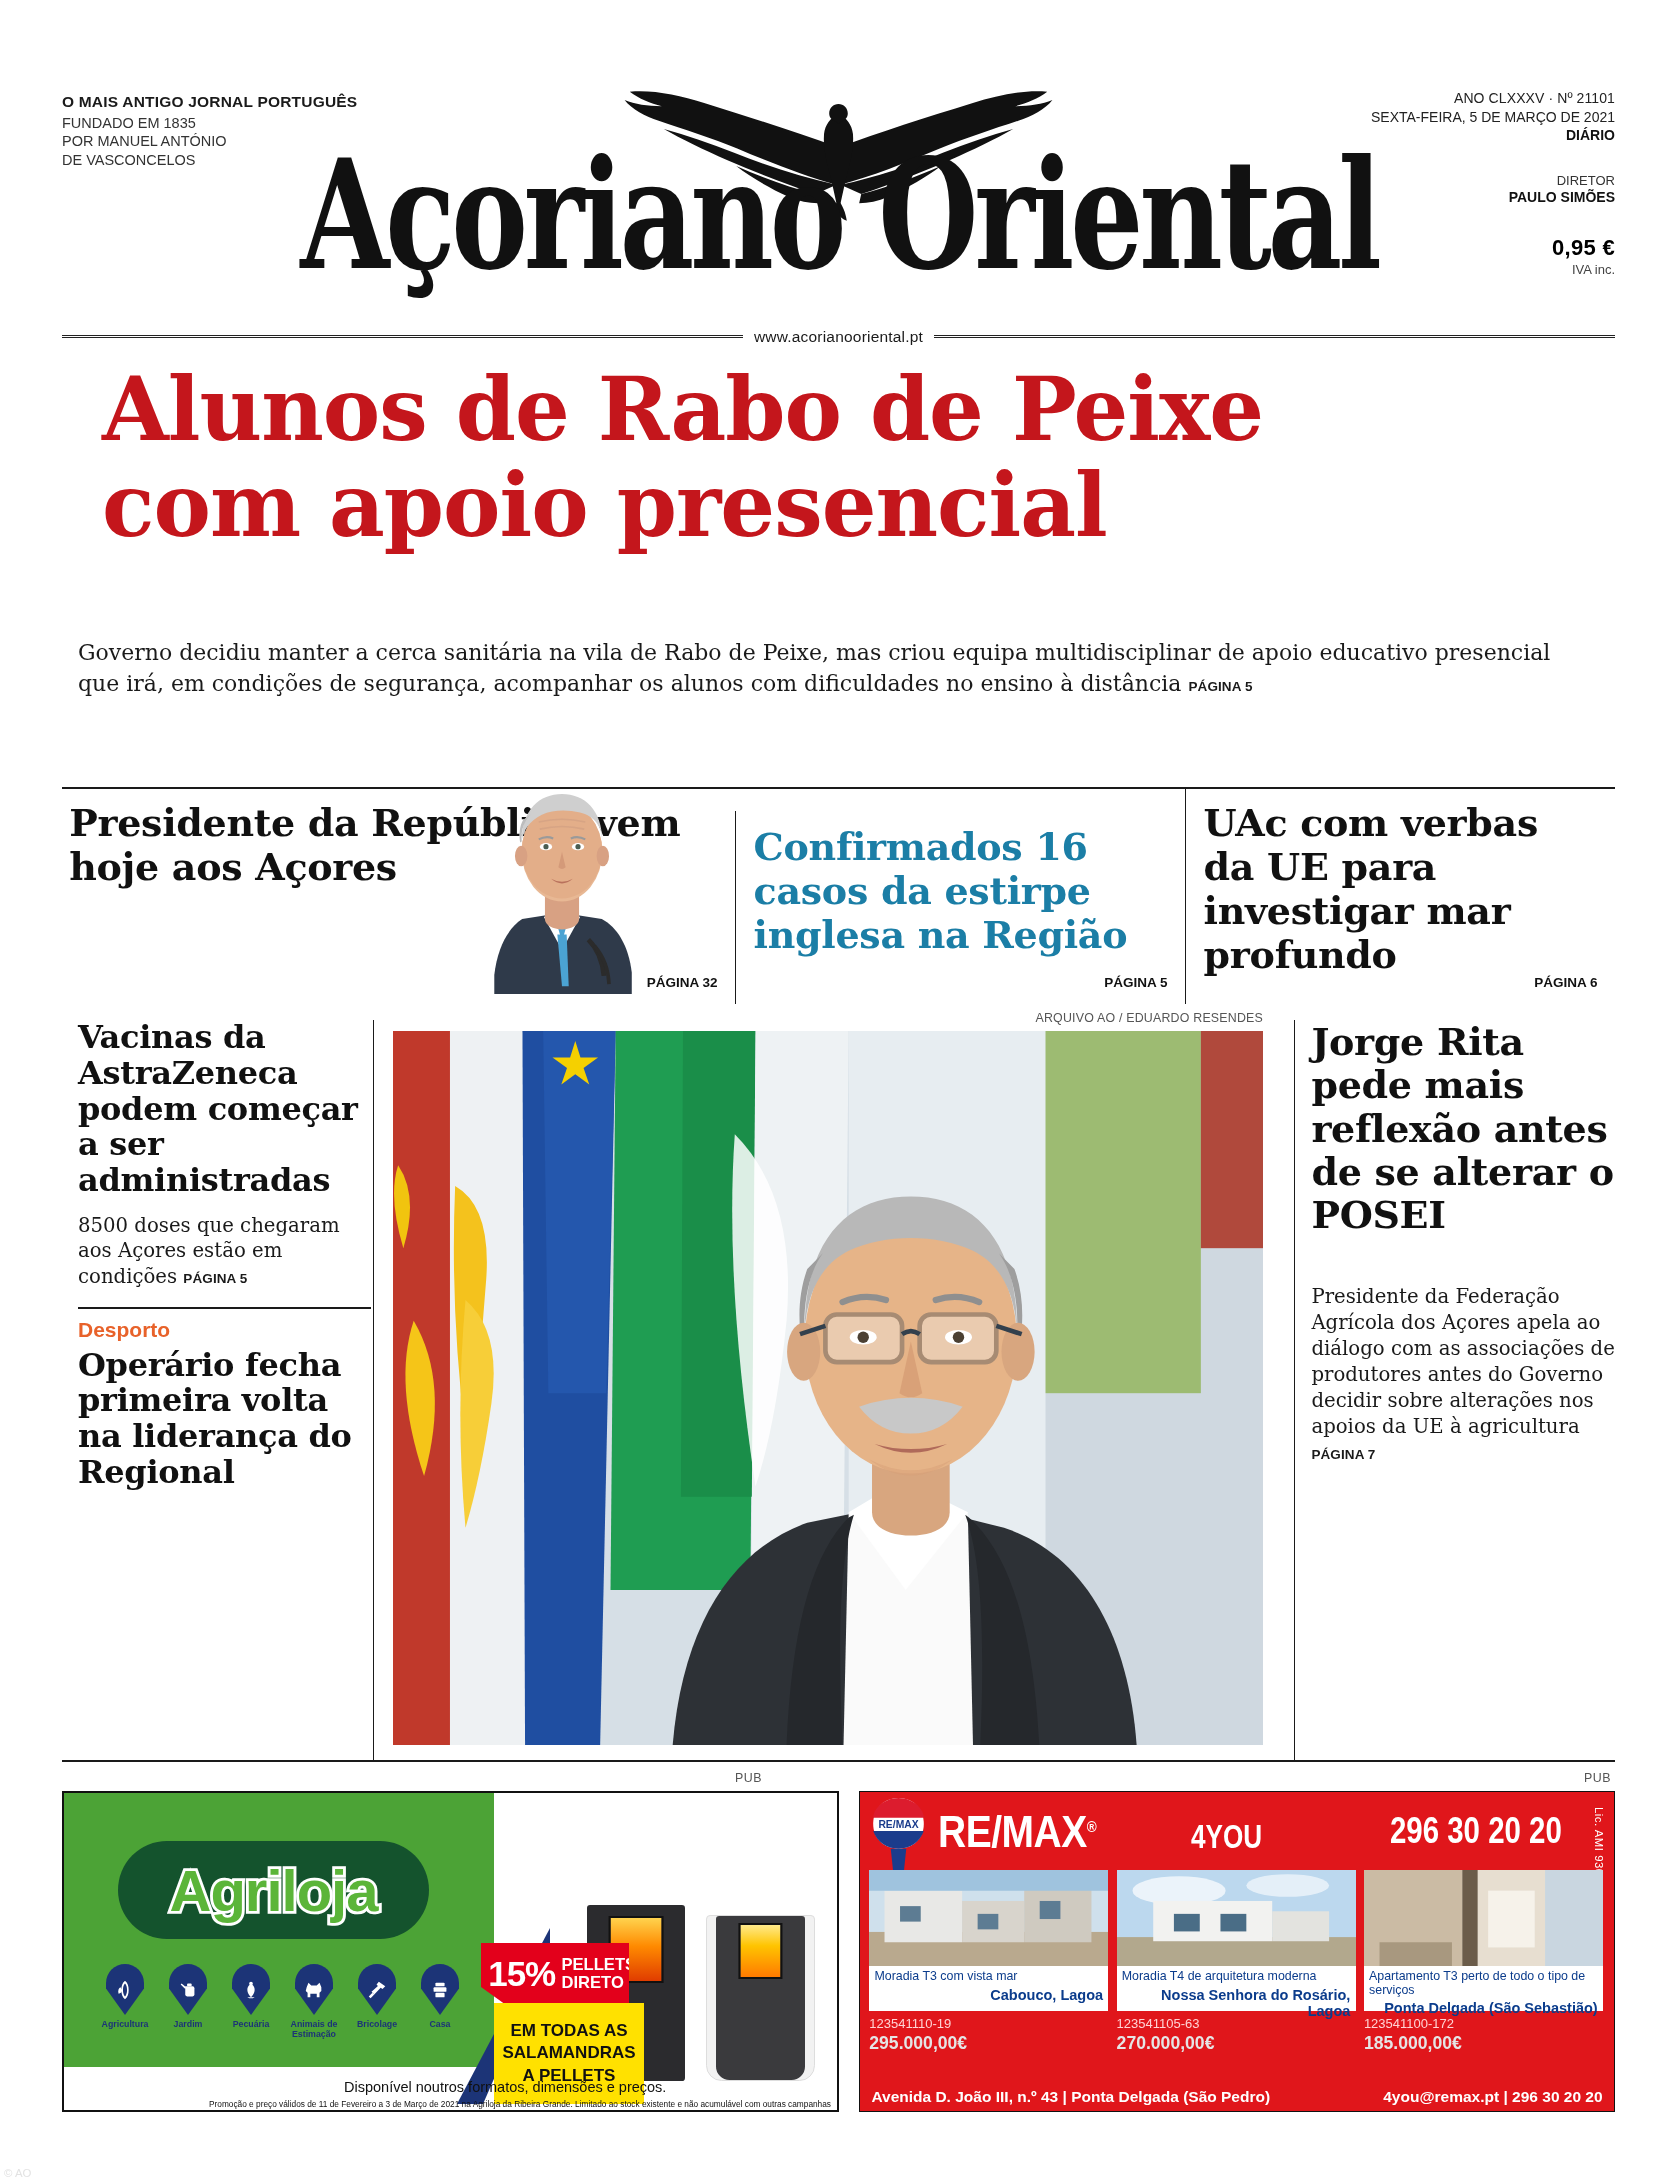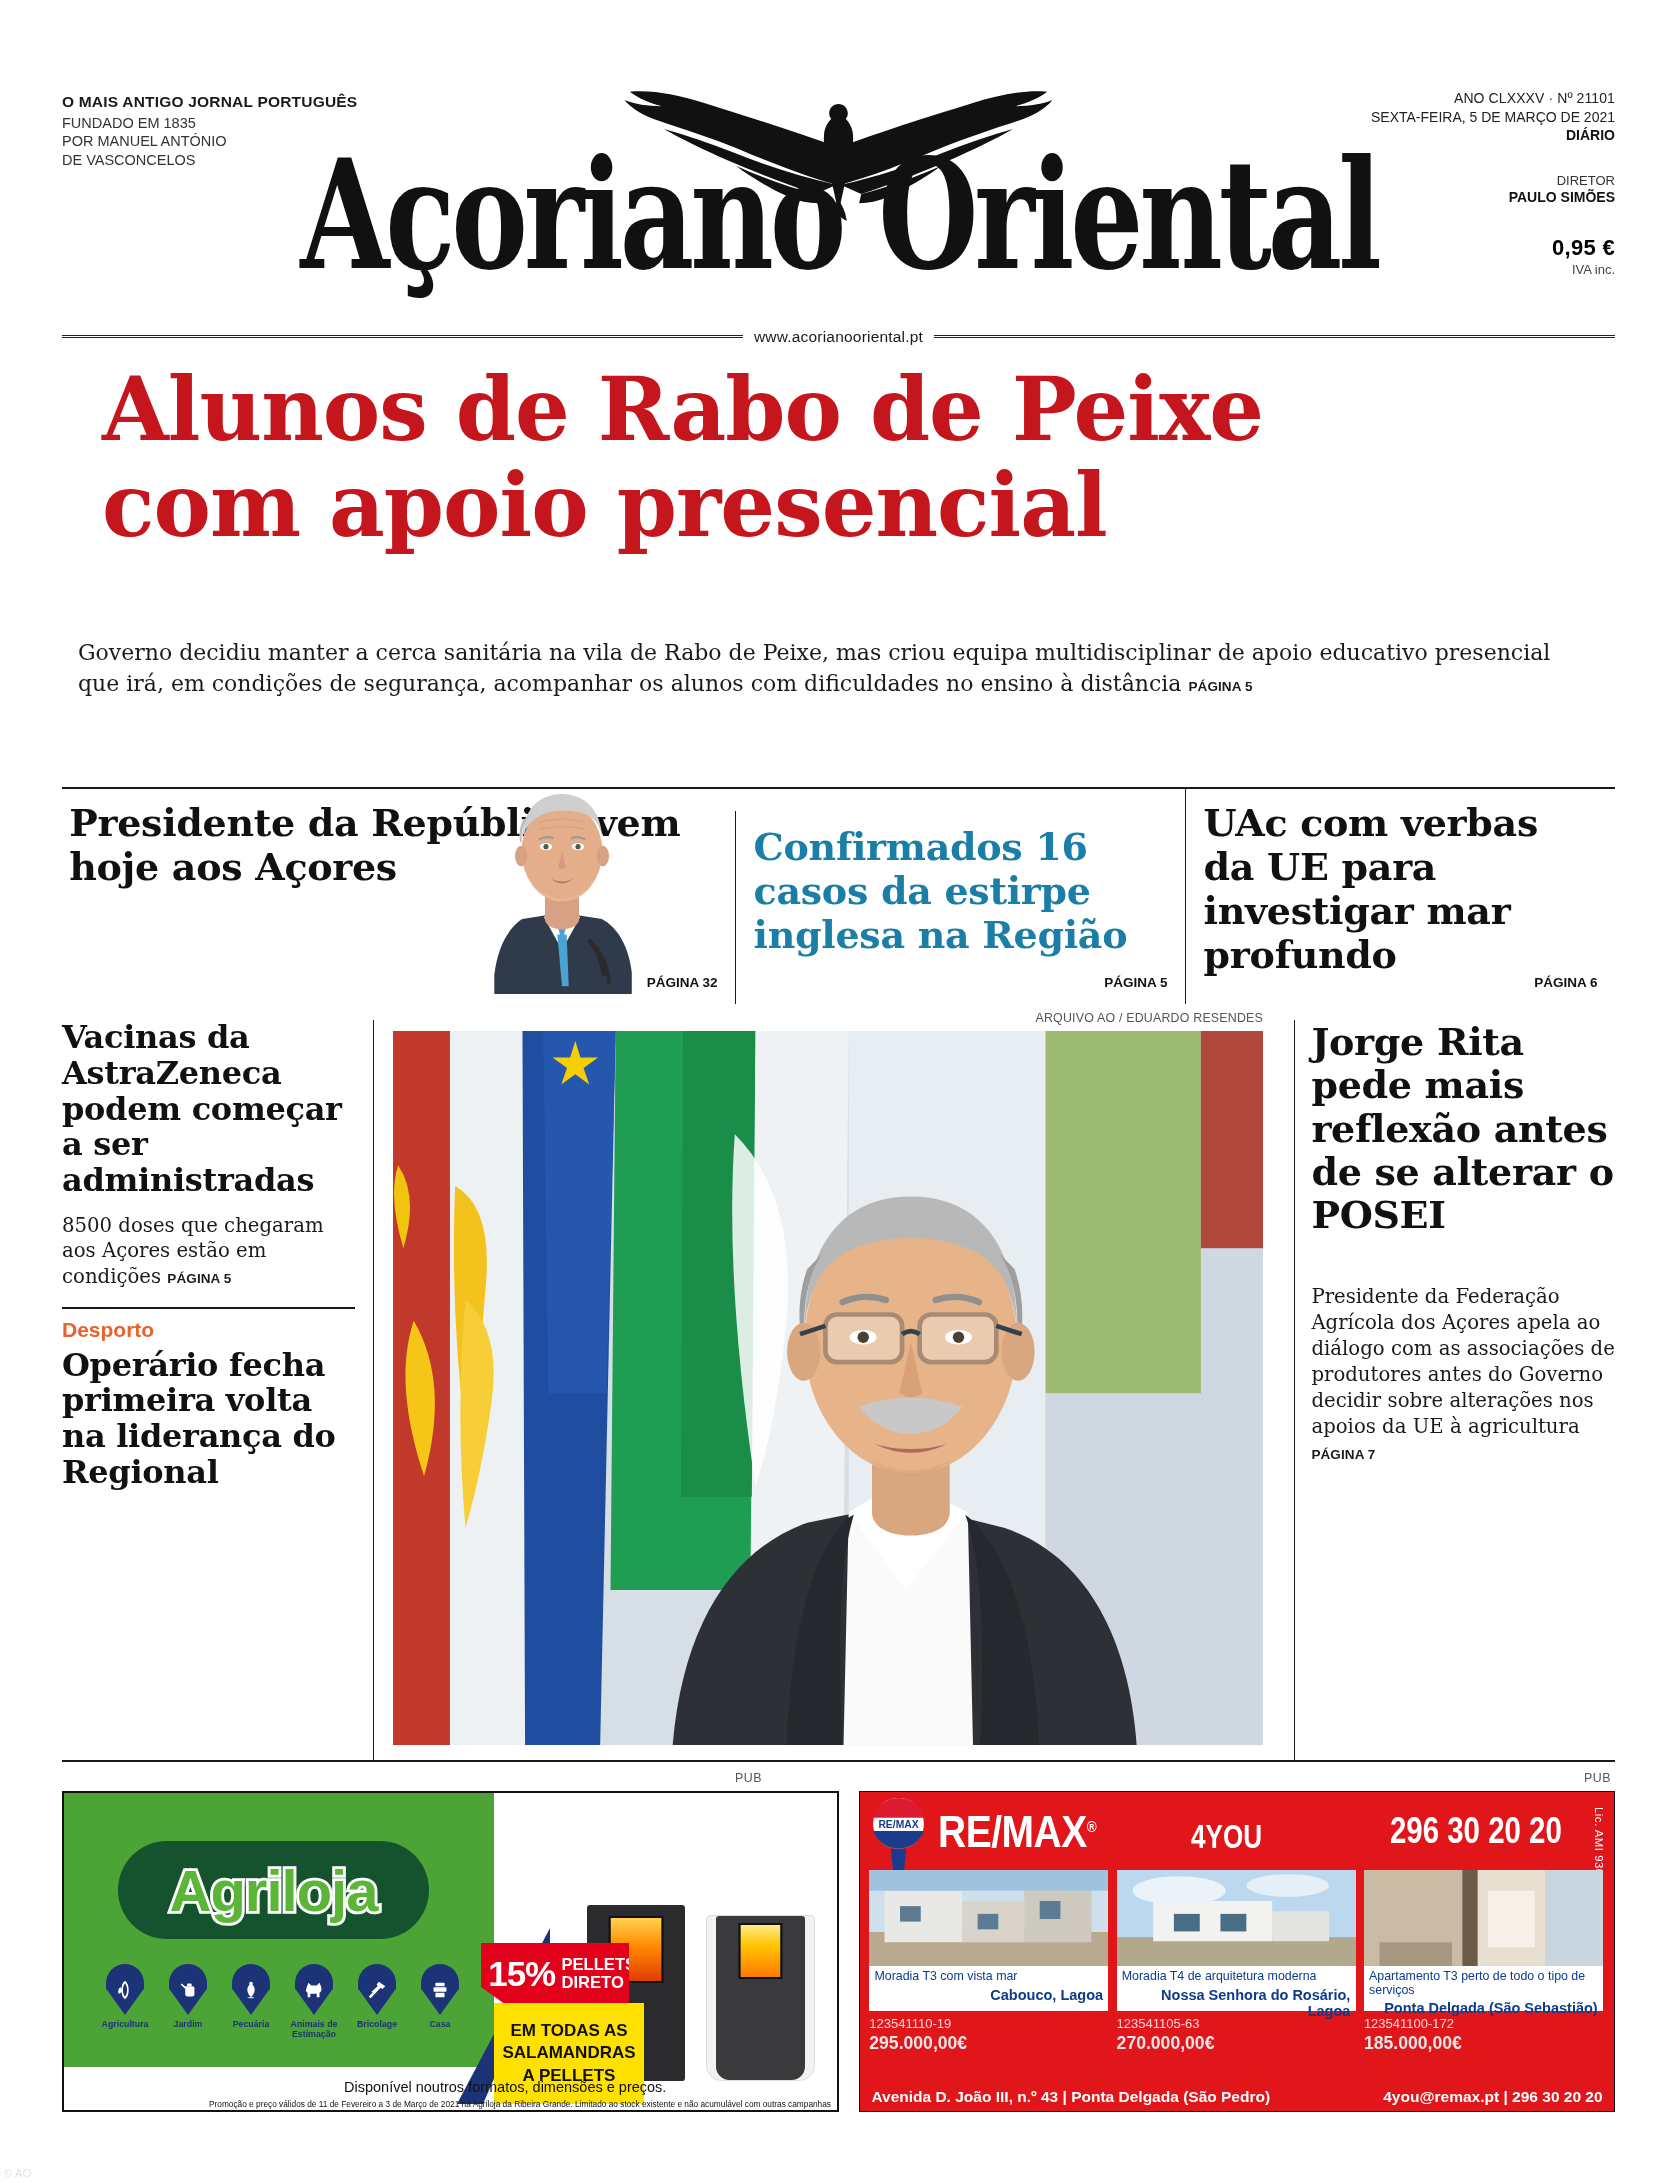"Vacinas da AstraZeneca podem começar" .col-left { left: 0 -> 16px }
